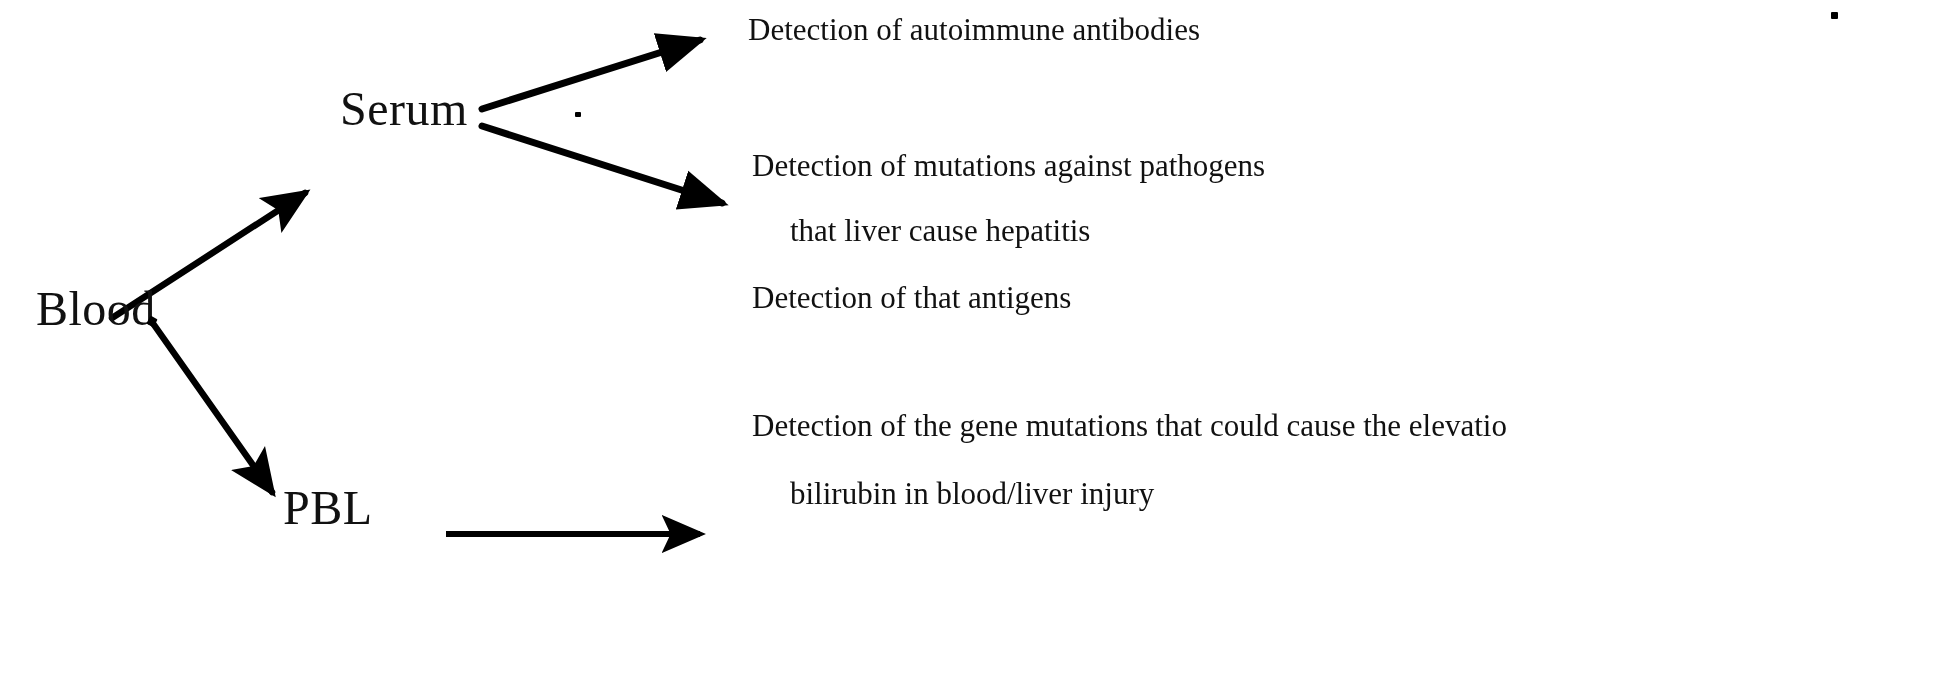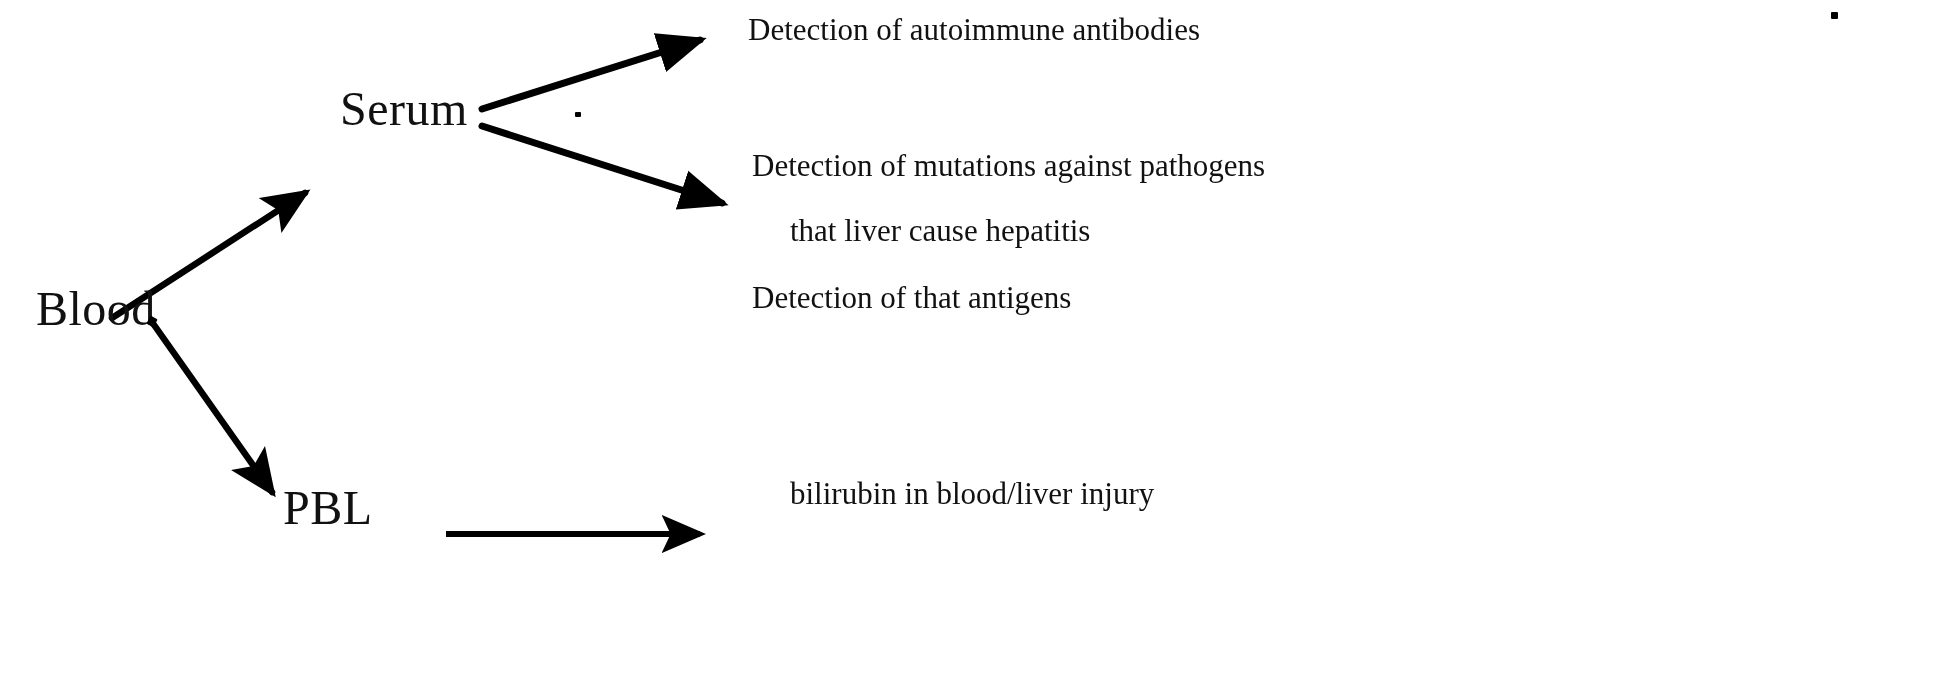"Detection of the gene mutations" div.leaf-text { html: none -> <div>Detection of the gene mutations that could cause the elevatio</div> }
